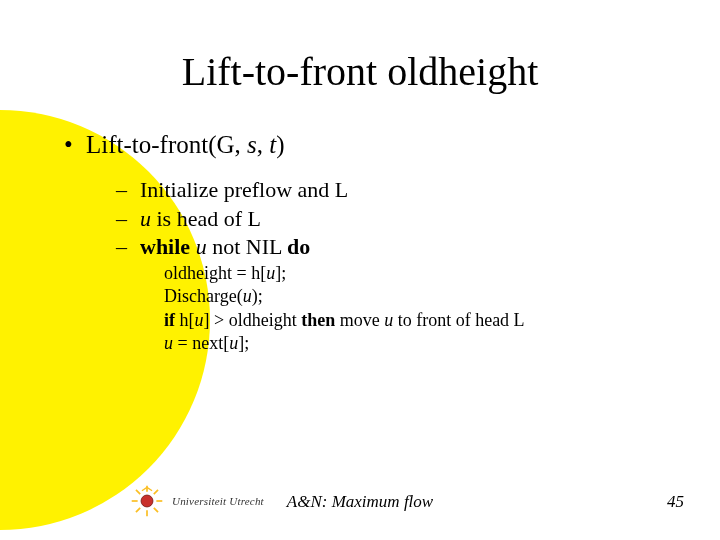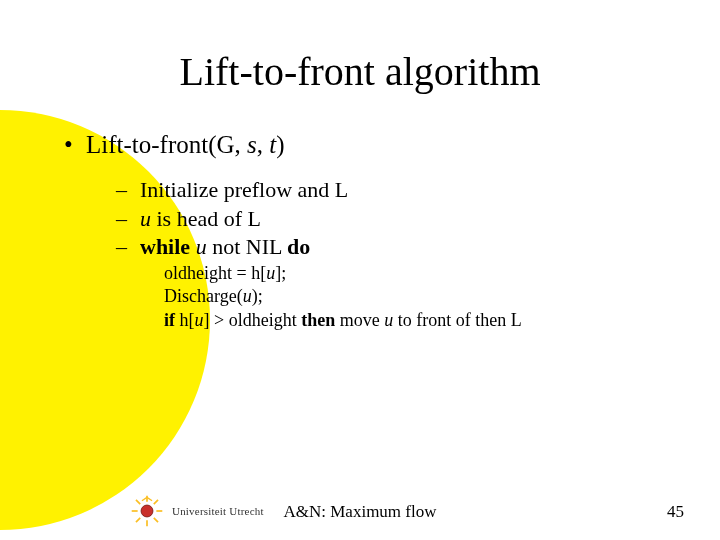"Lift-to-front algorithm" h1.title { text: algorithm -> oldheight }
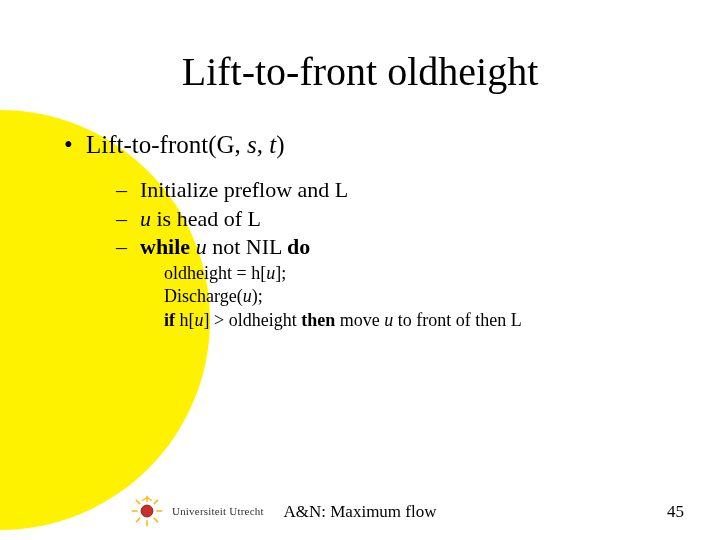"to front of then L" span { text: then -> head }
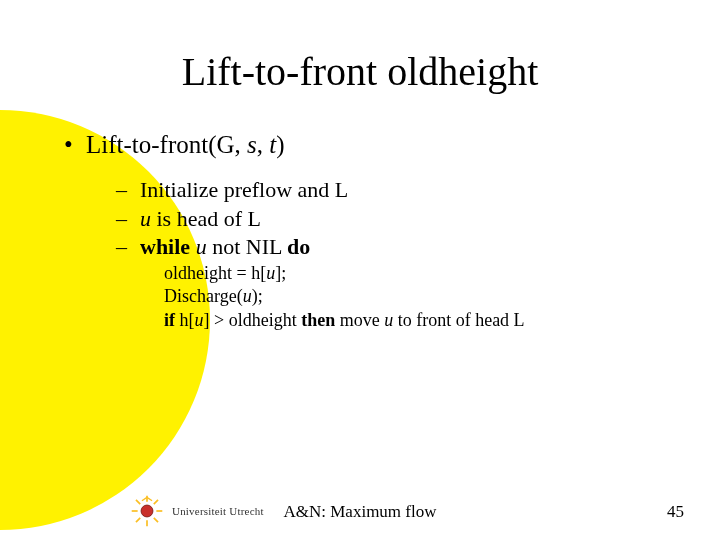"u = next[u];" div.subbody { html: none -> <div> <span>u</span><span> = next[</span><span>u</span><span>];</span> </div> }
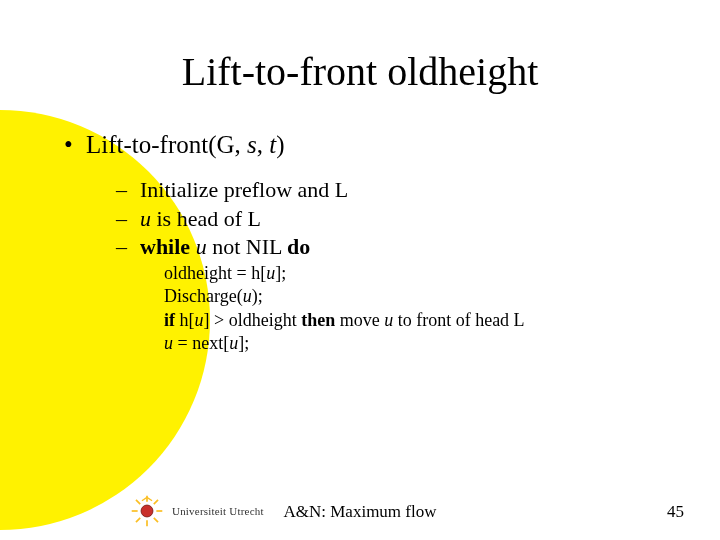"Universiteit Utrecht" .footer { bottom: 12px -> 22px; font-style: none -> italic }
